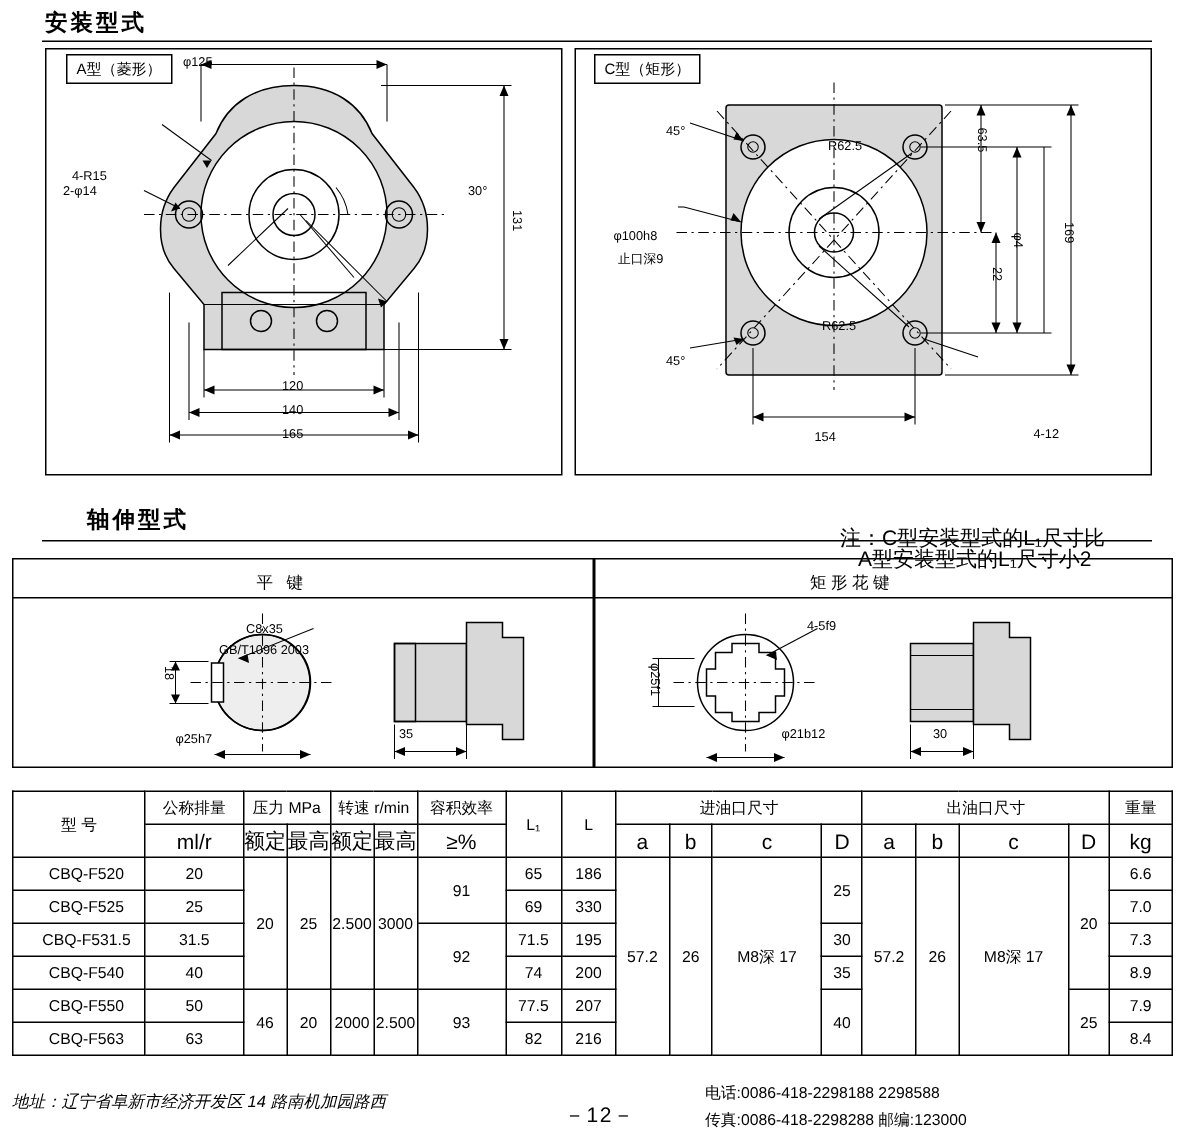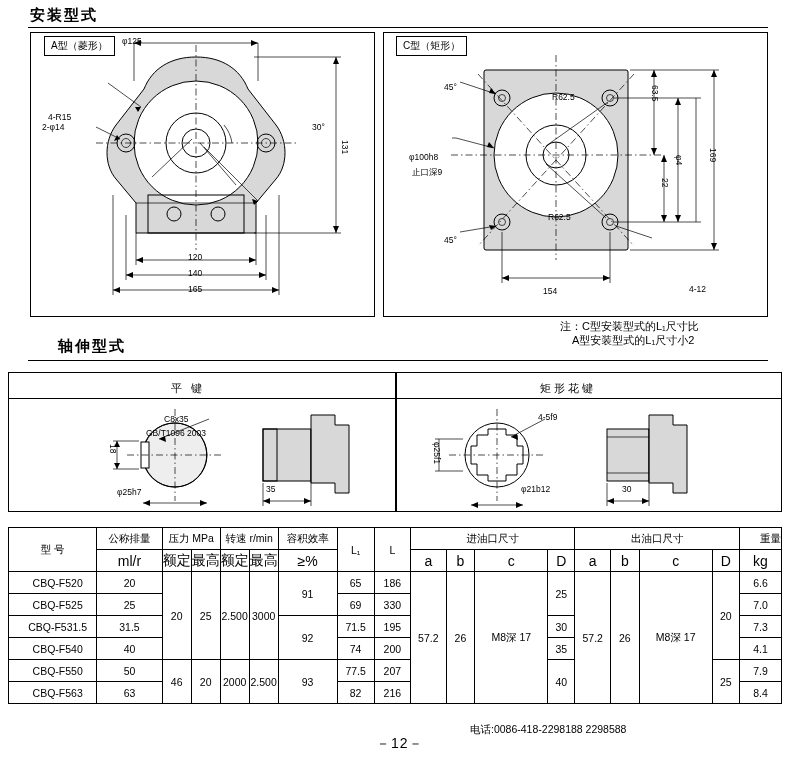"注：C型安装型式的L₁尺寸比" .note { font-size: 11px -> 14px; margin-top: none -> 32px }
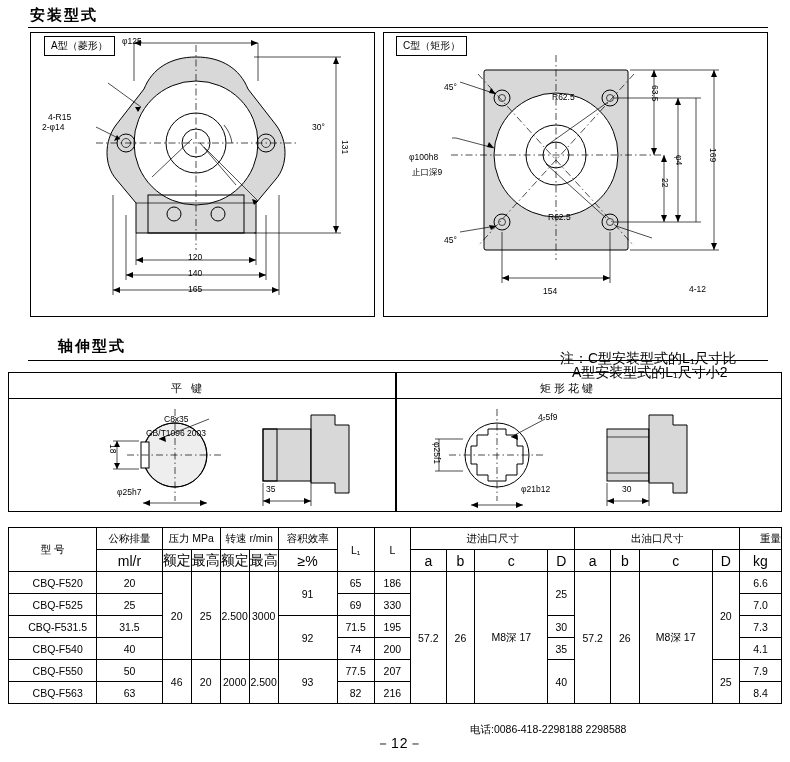"重量" td { text-align: right -> none }
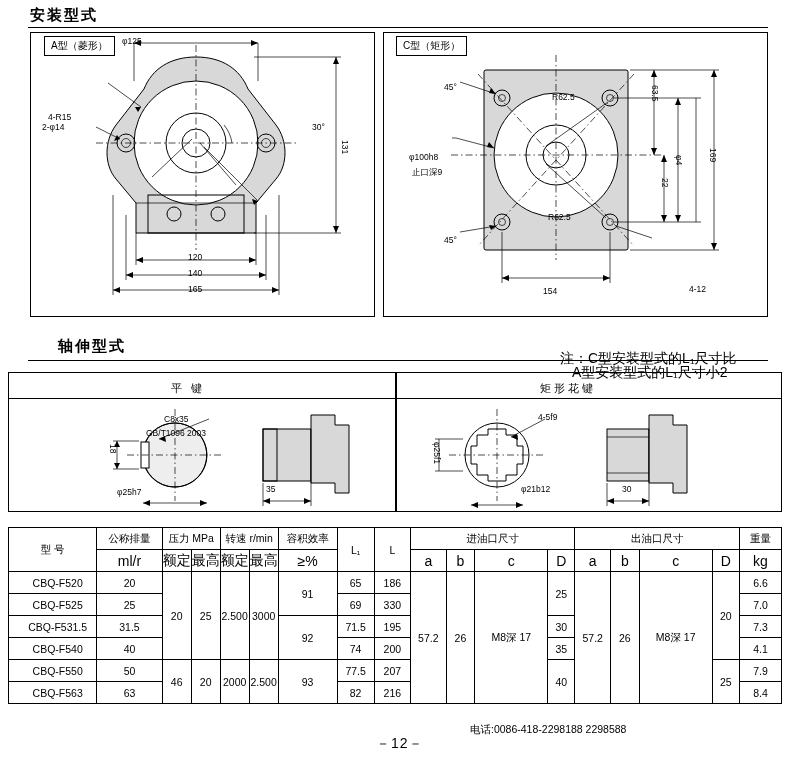"4.1" td { text: 4.1 -> 8.9 }
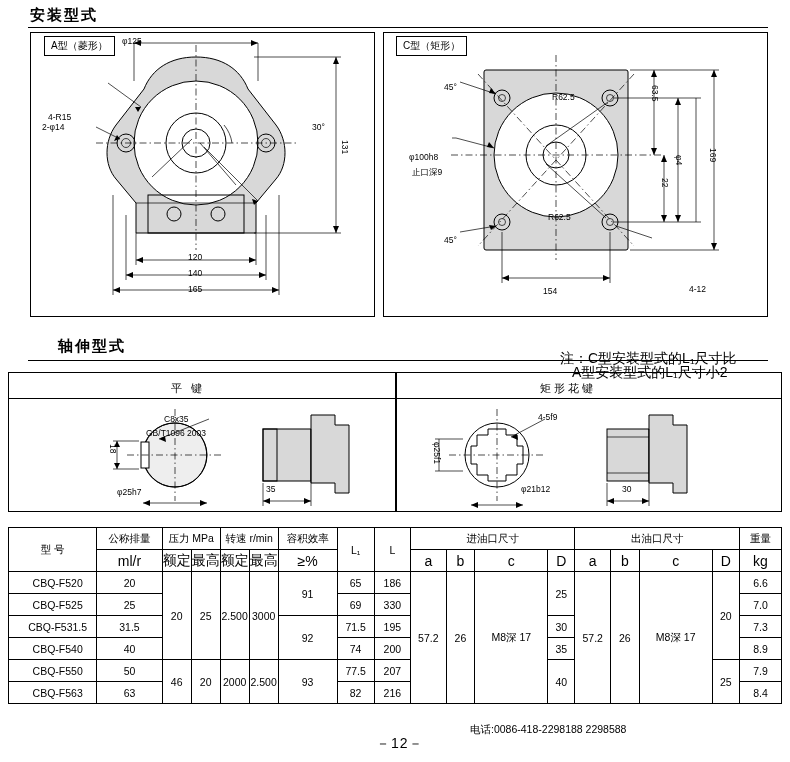"地址：辽宁省阜新市经济开发区 14 路南机加园路西" div.footer { html: none -> <div>地址：辽宁省阜新市经济开发区 14 路南机加园路西</div> }
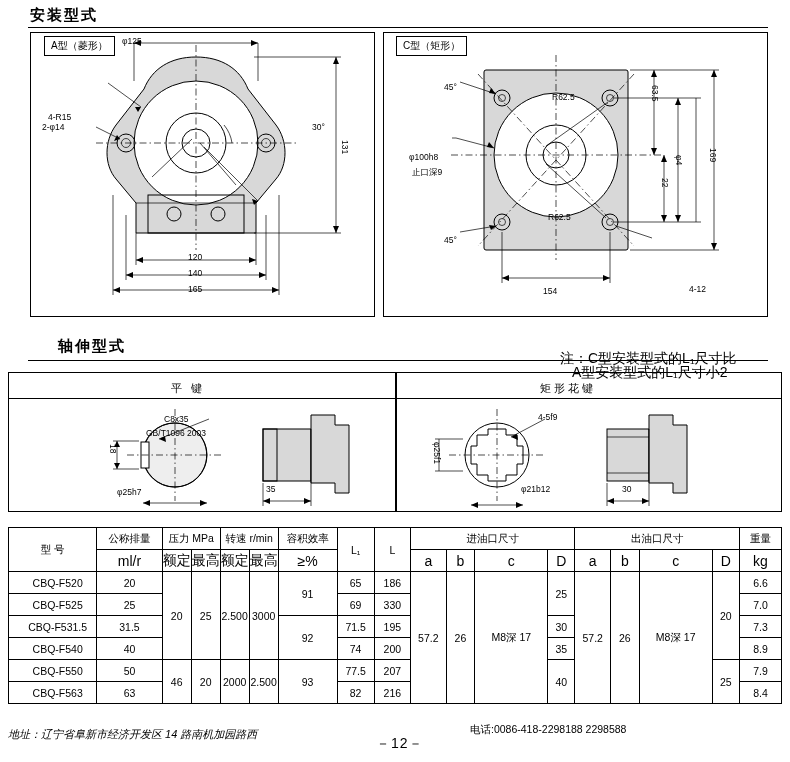"传真:0086-418-2298288 邮编:123000" div.footer-right { html: none -> <div>传真:0086-418-2298288 邮编:123000</div> }
